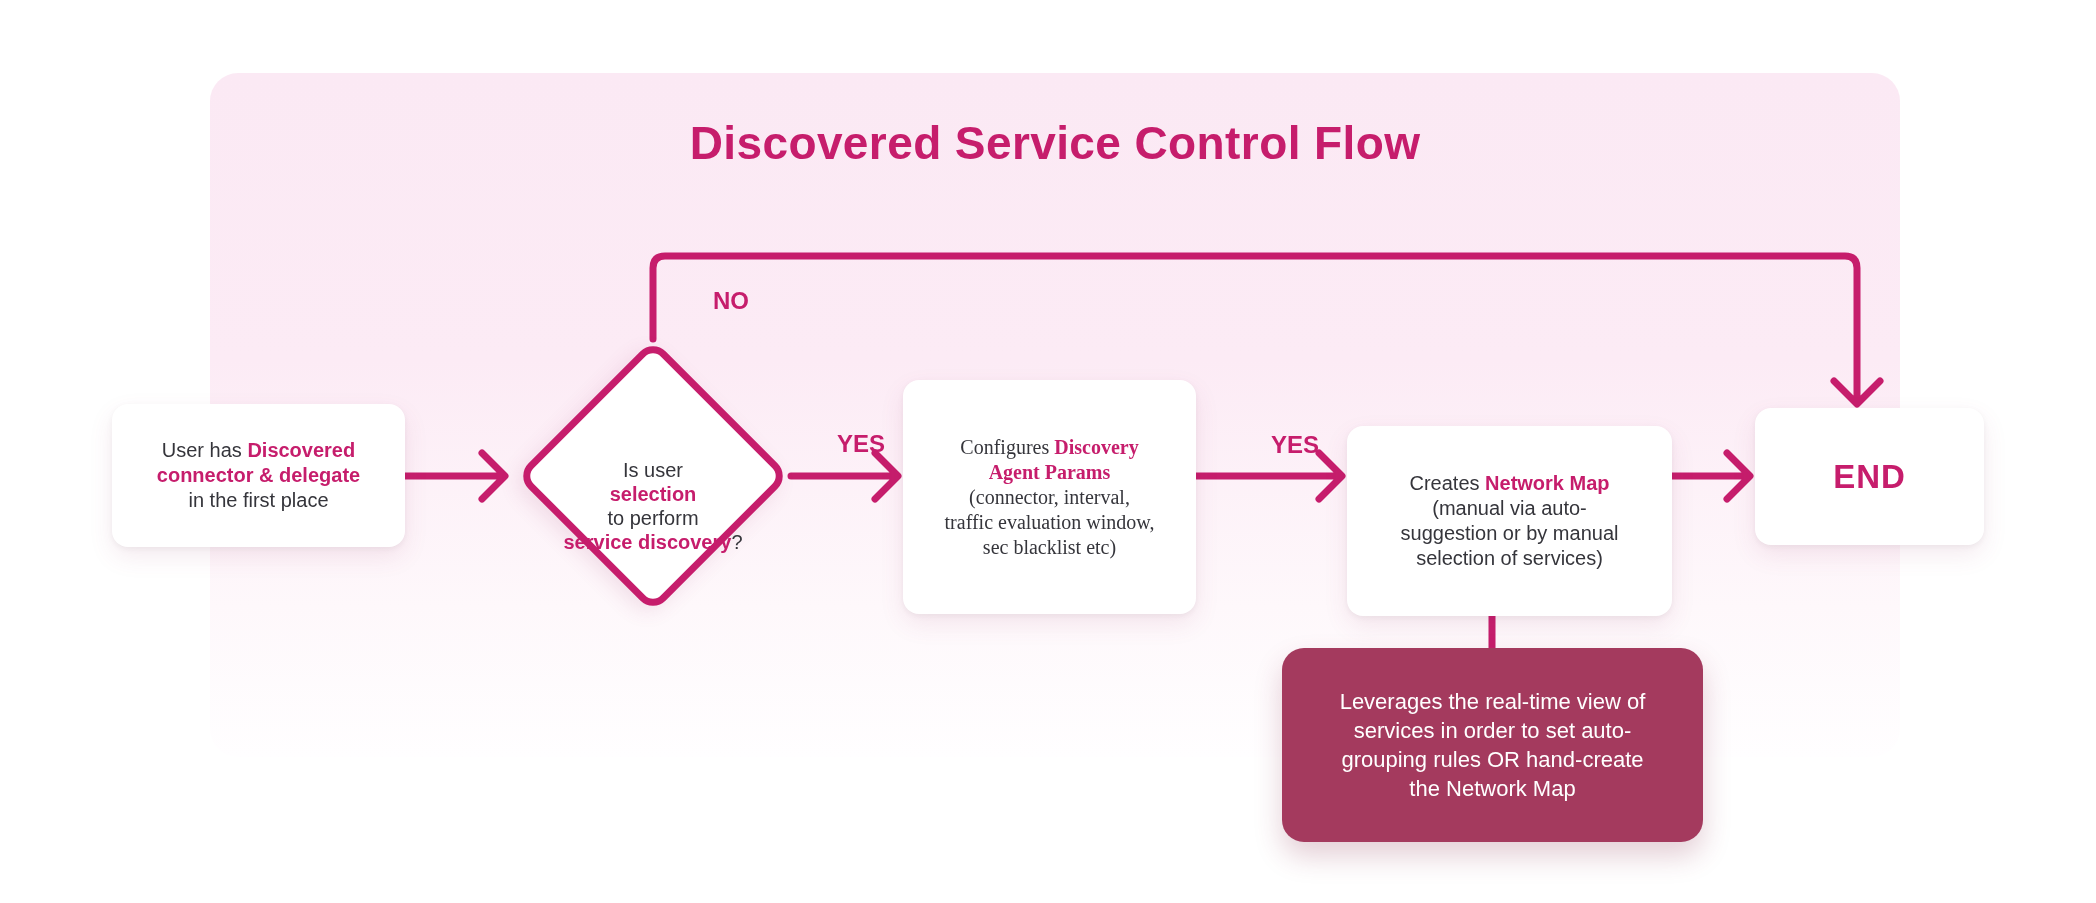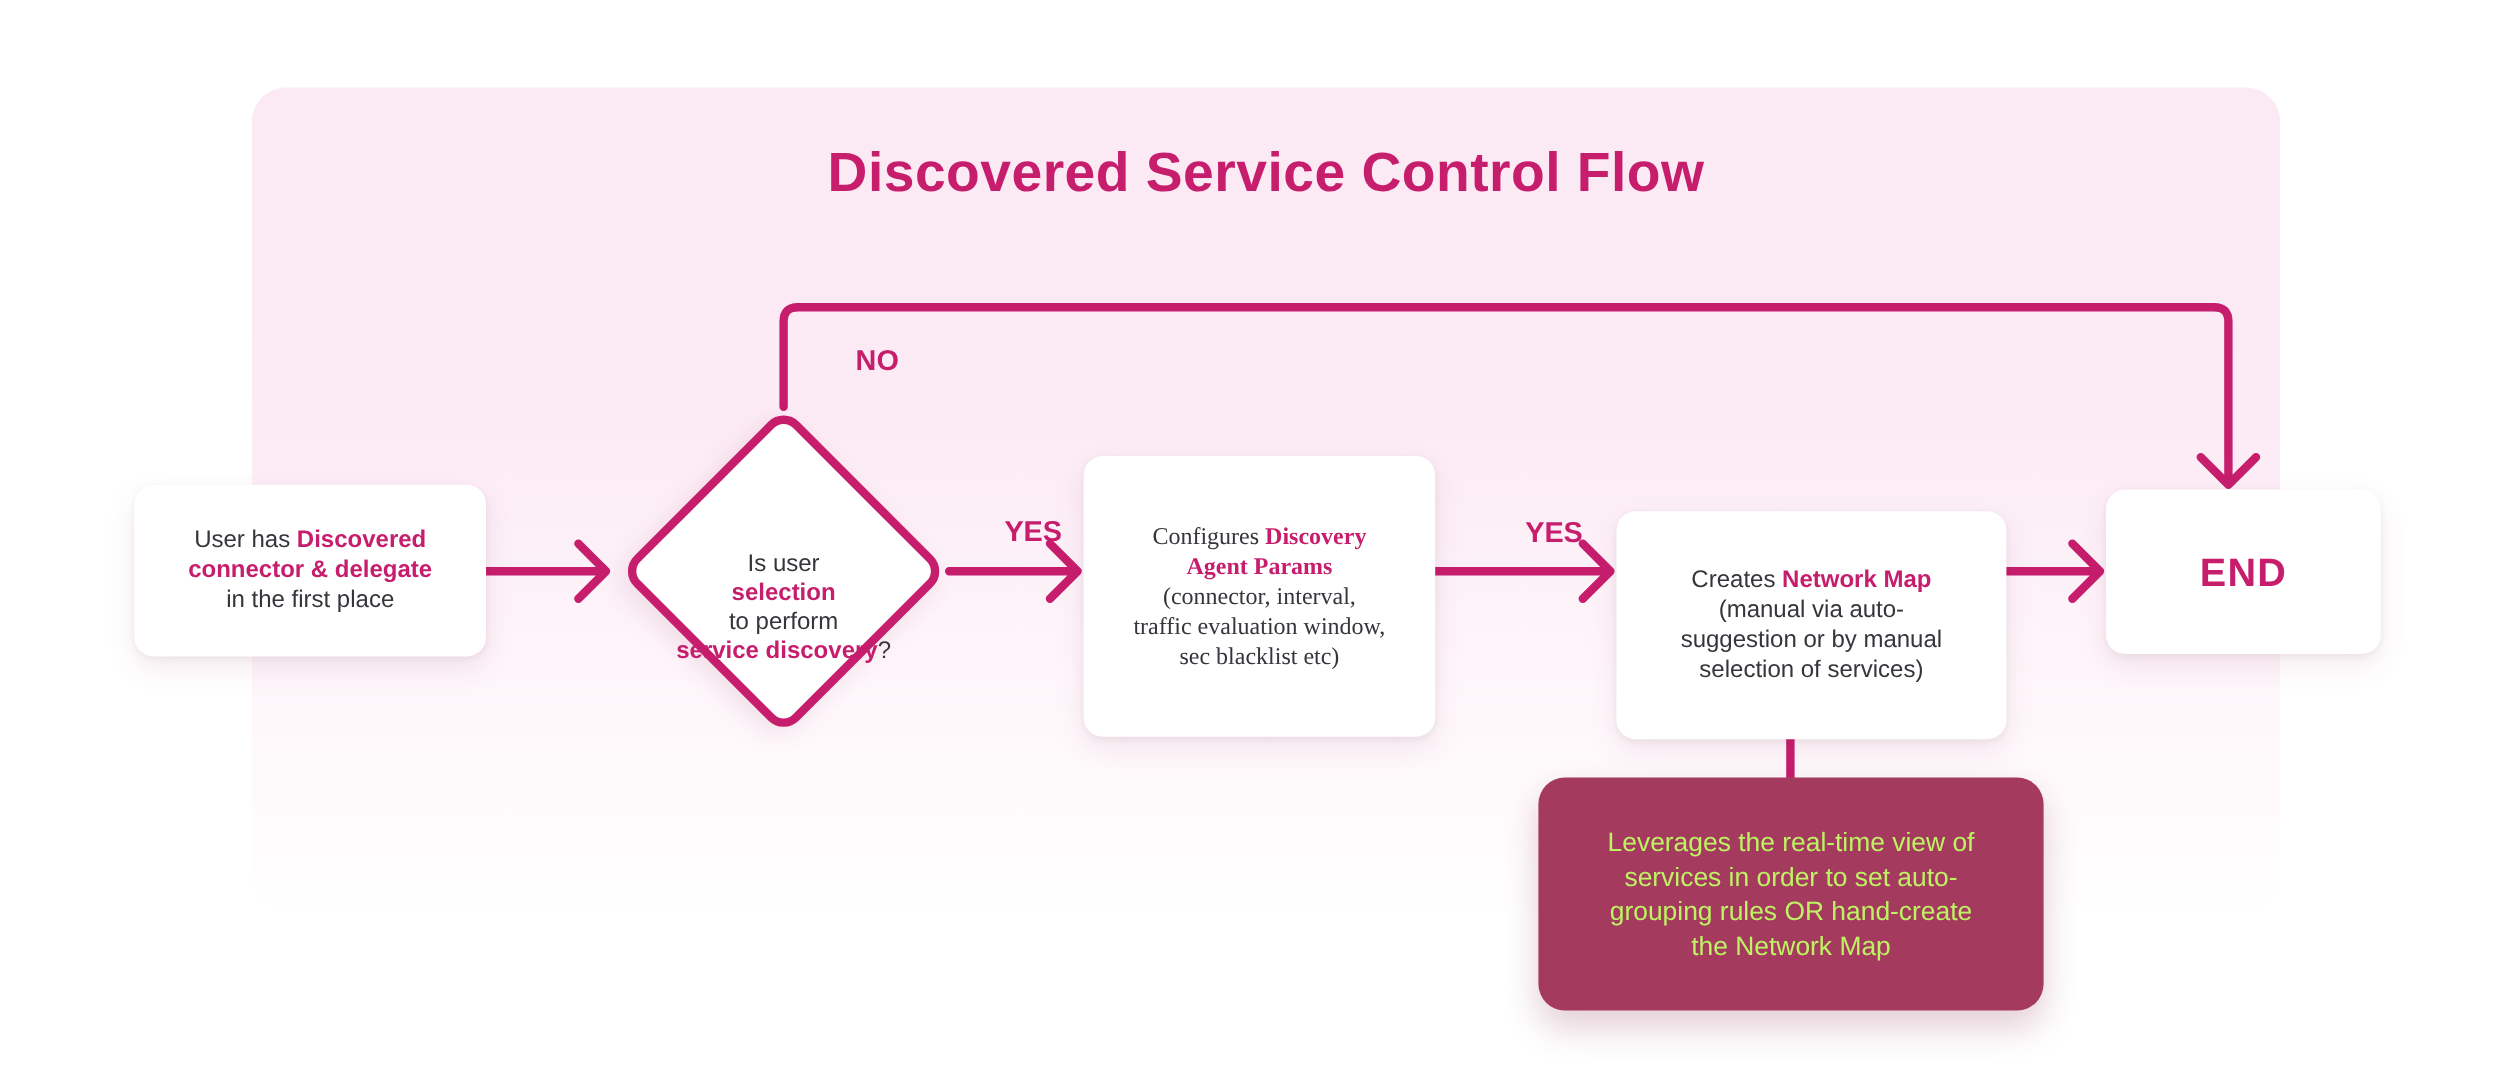"Leverages the real-time view of" .note { color: #bef264 -> #ffffff }
